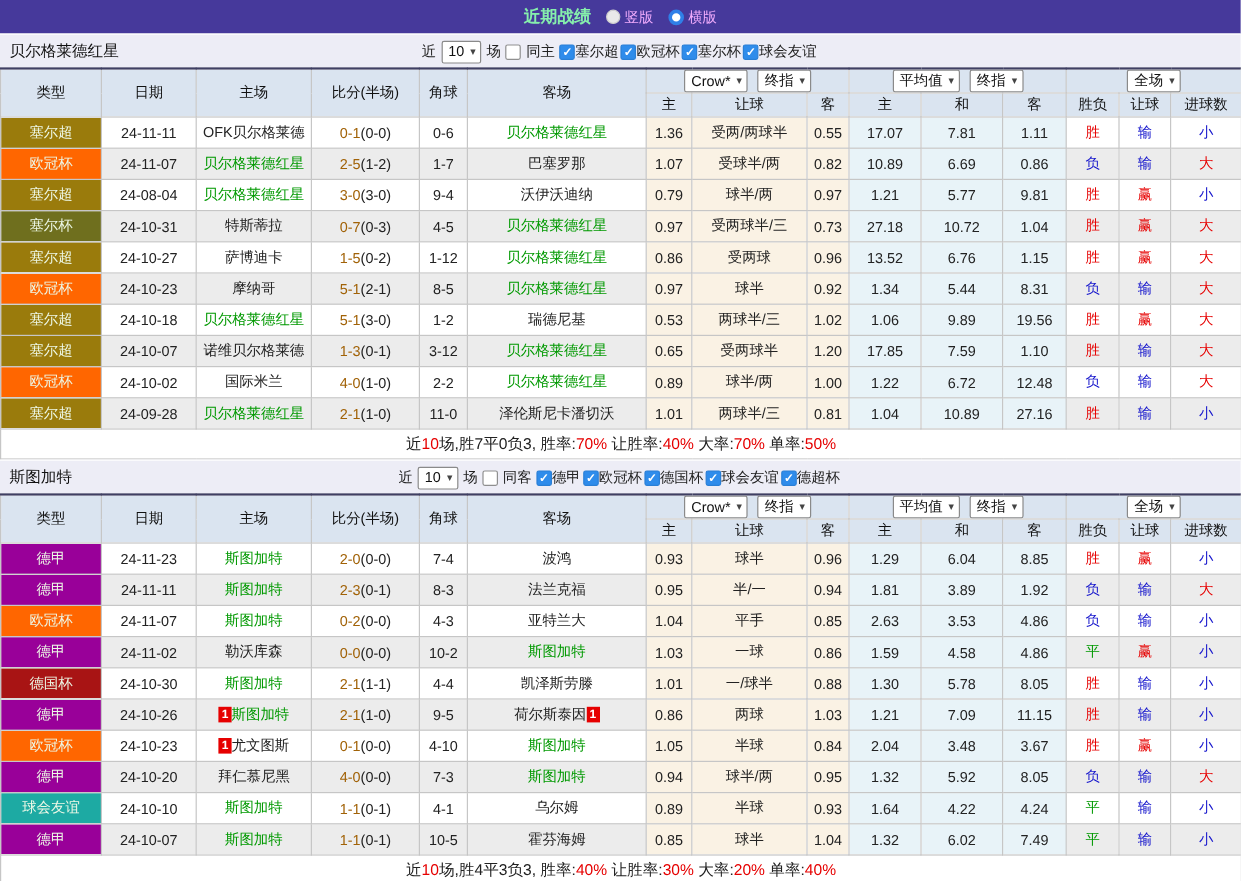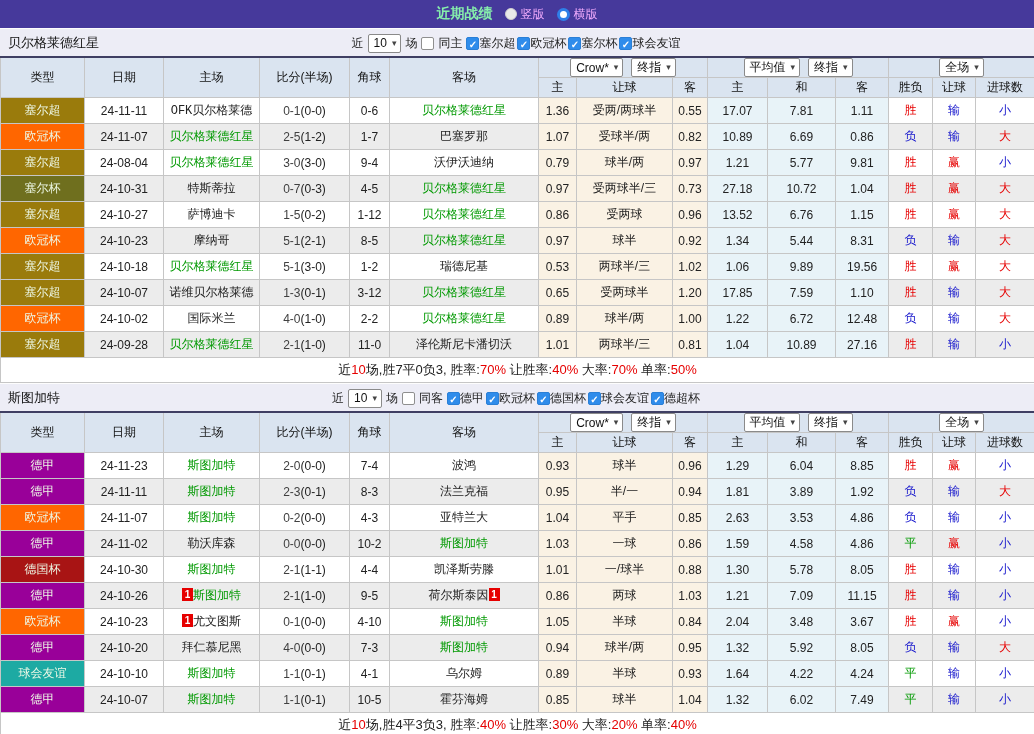"OFK贝尔格莱德" .opp { font-family: Liberation Mono, monospace -> none }
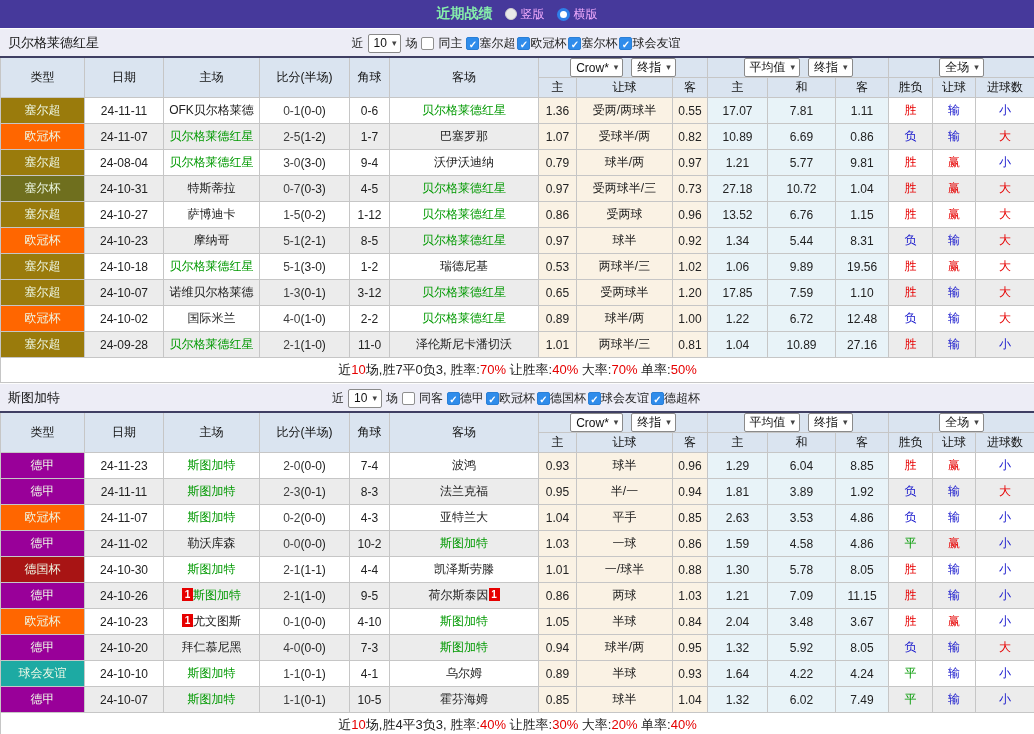"0-1" .score-full { color: #404040 -> #a16207 }
